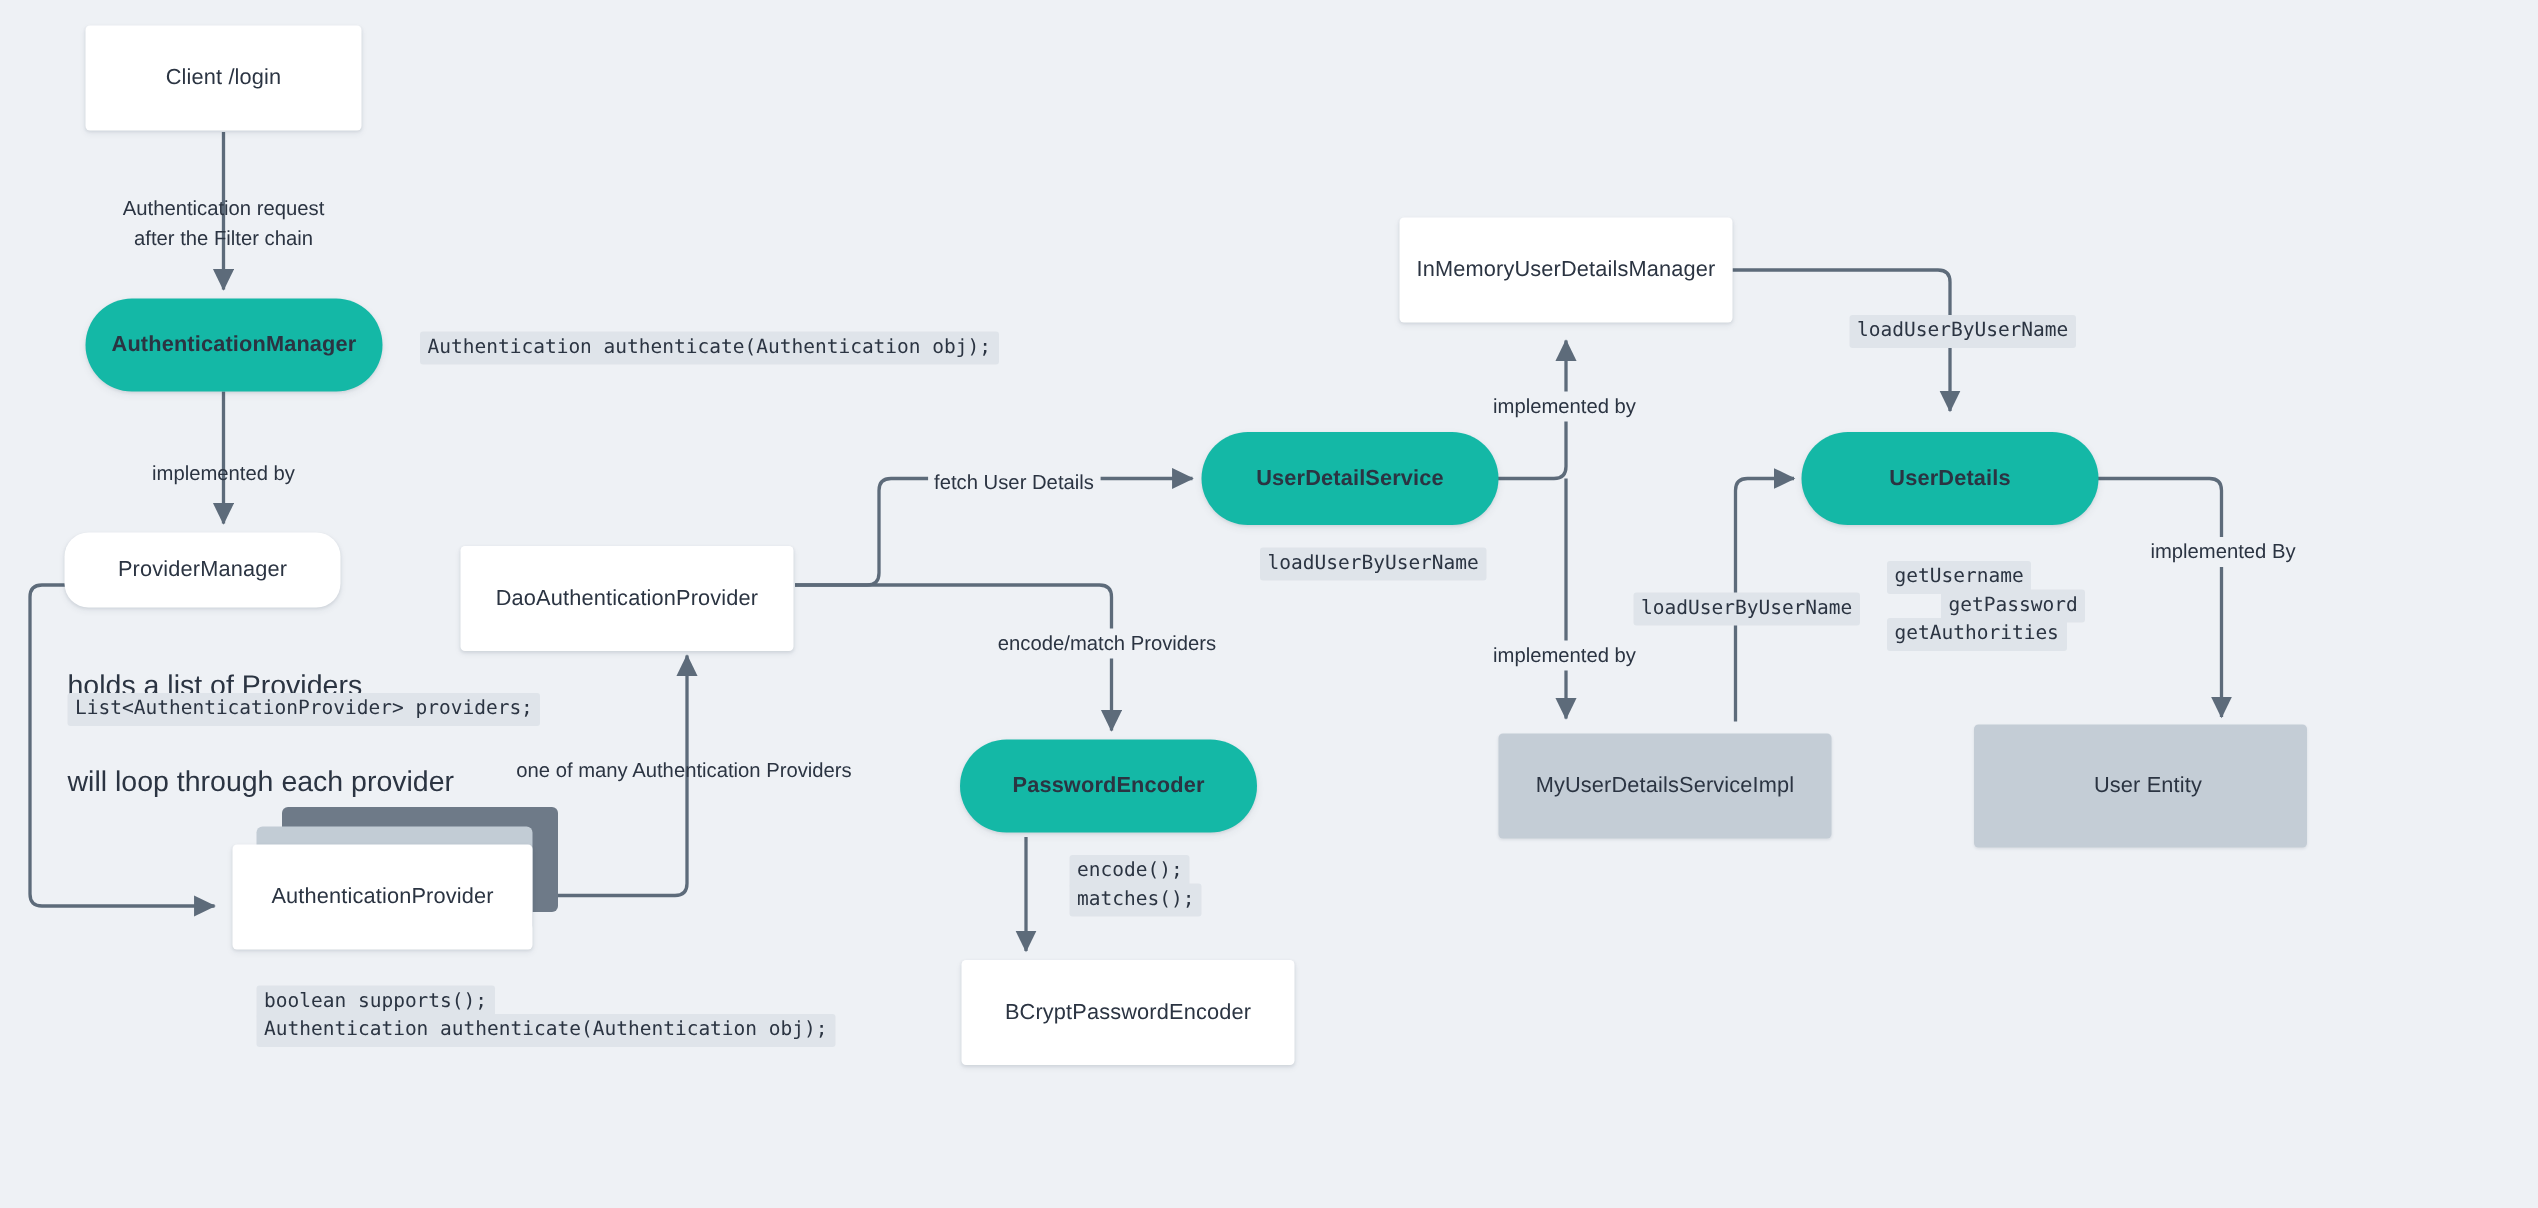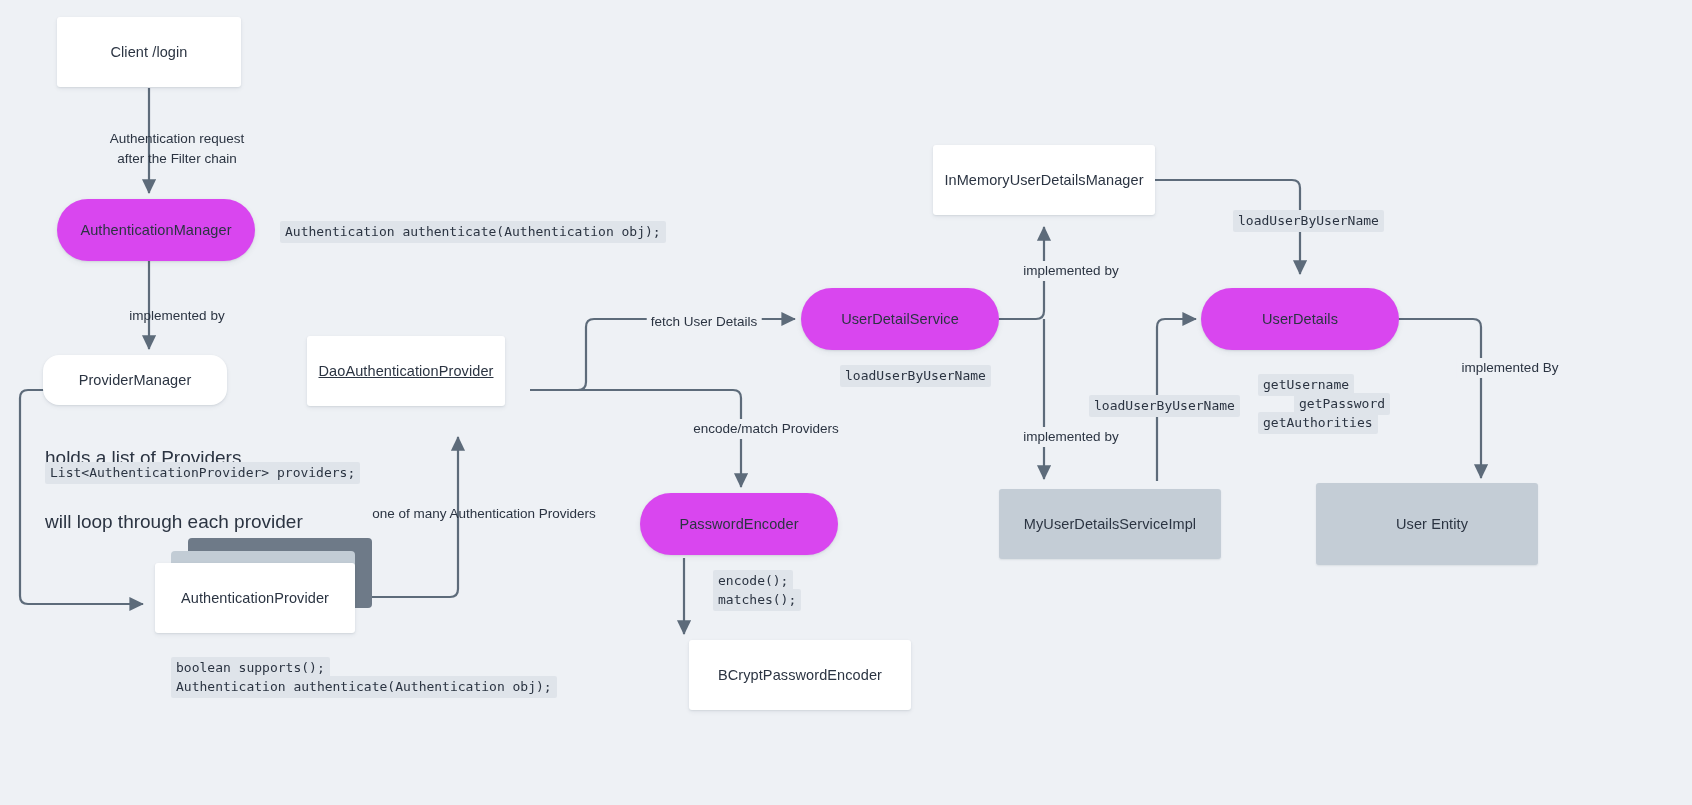"Authentication request" .edge-label { margin-left: 28px -> none }
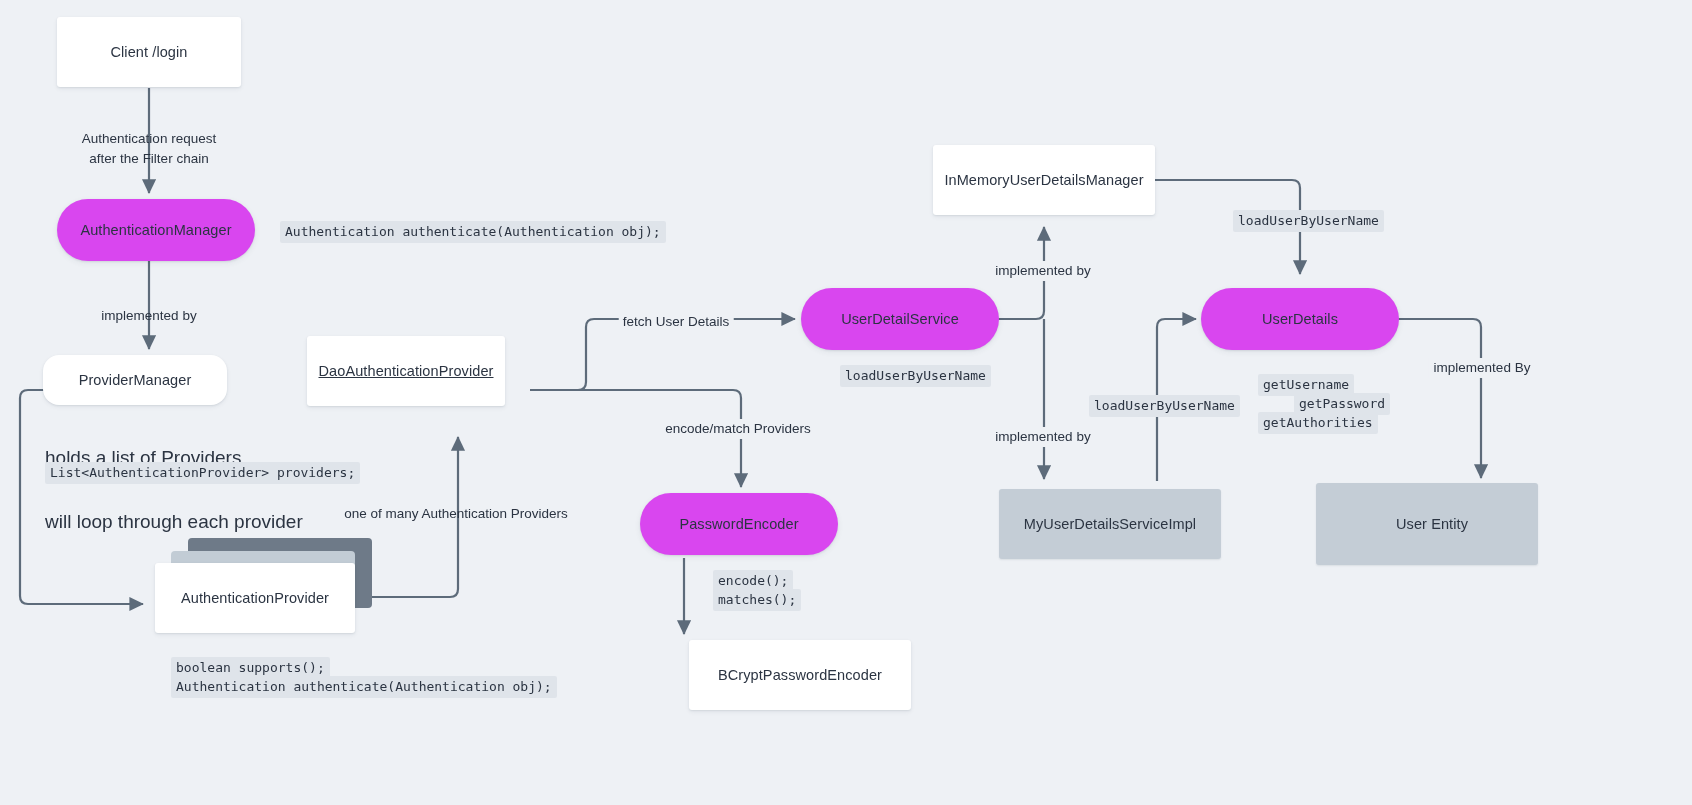"AuthenticationManager" .node.pill { background: #d946ef -> #14b8a6; font-weight: none -> bold }
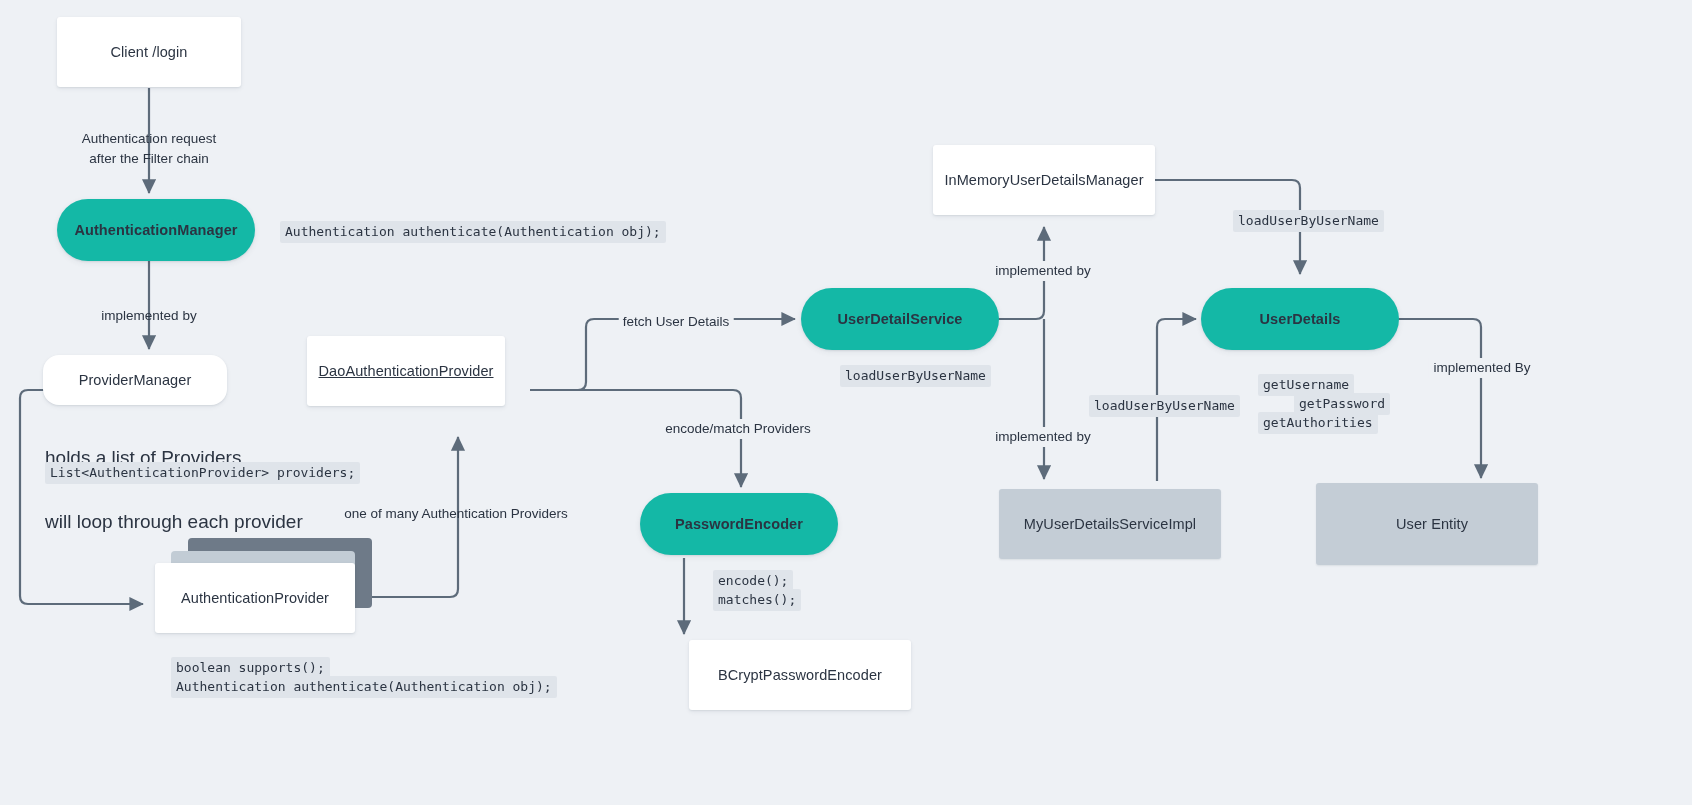"DaoAuthenticationProvider" div.node { text-decoration: underline -> none; top: 336px -> 364px; width: 198px -> 222px }
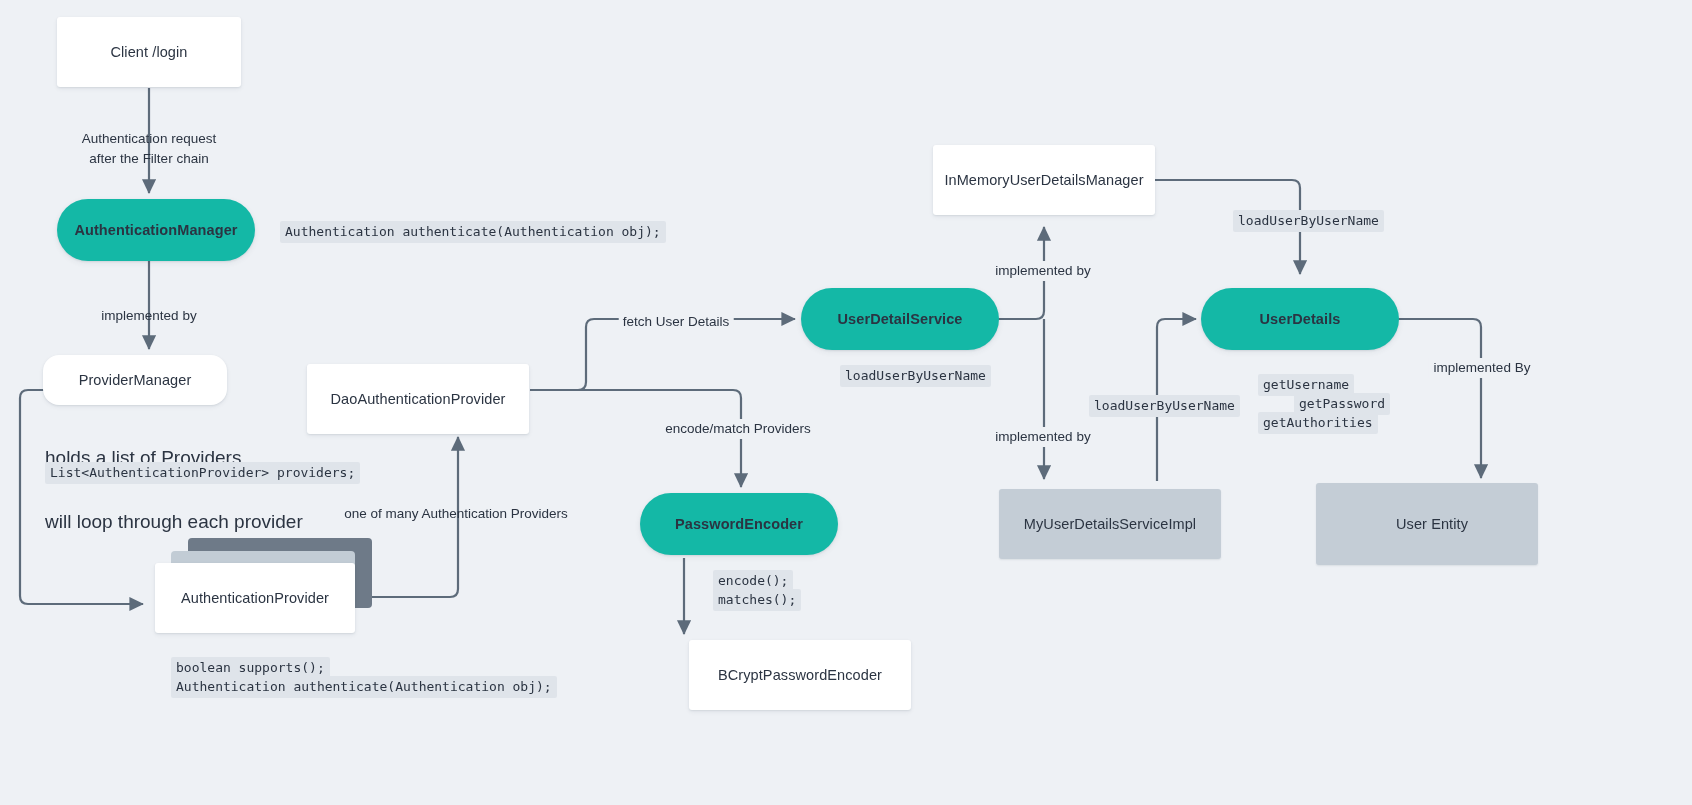"BCryptPasswordEncoder" div.node { margin-left: 48px -> none }
